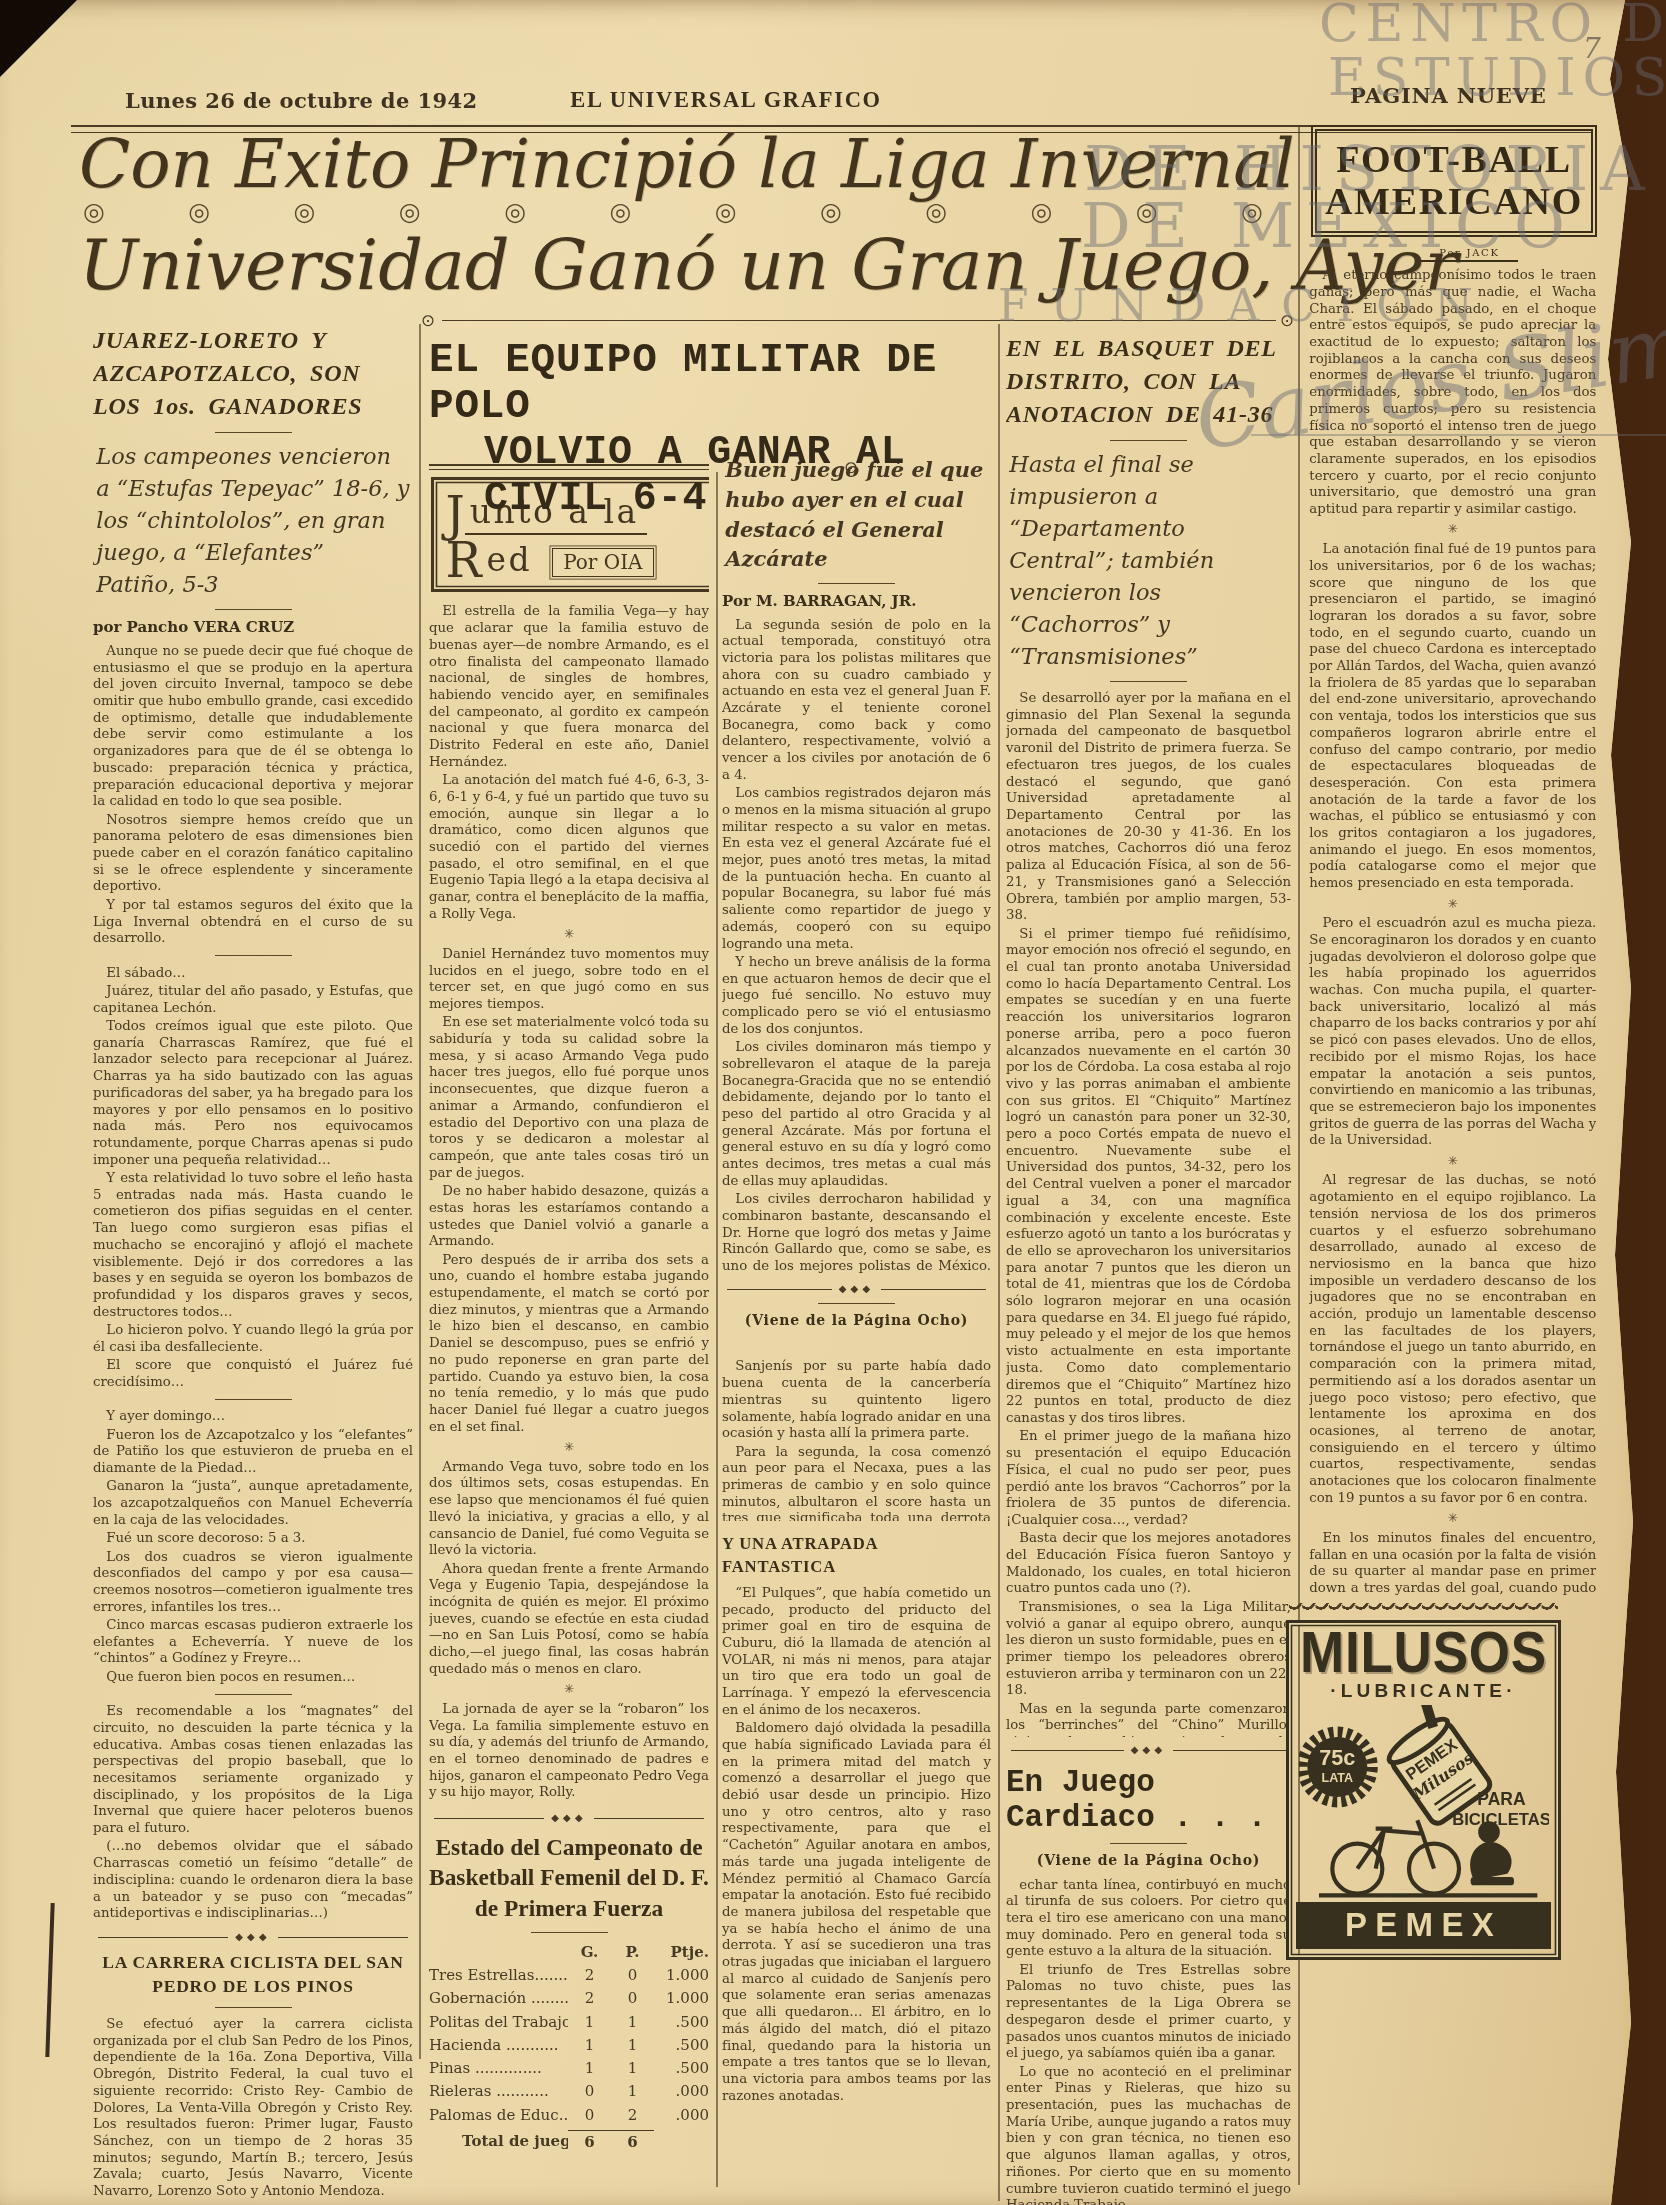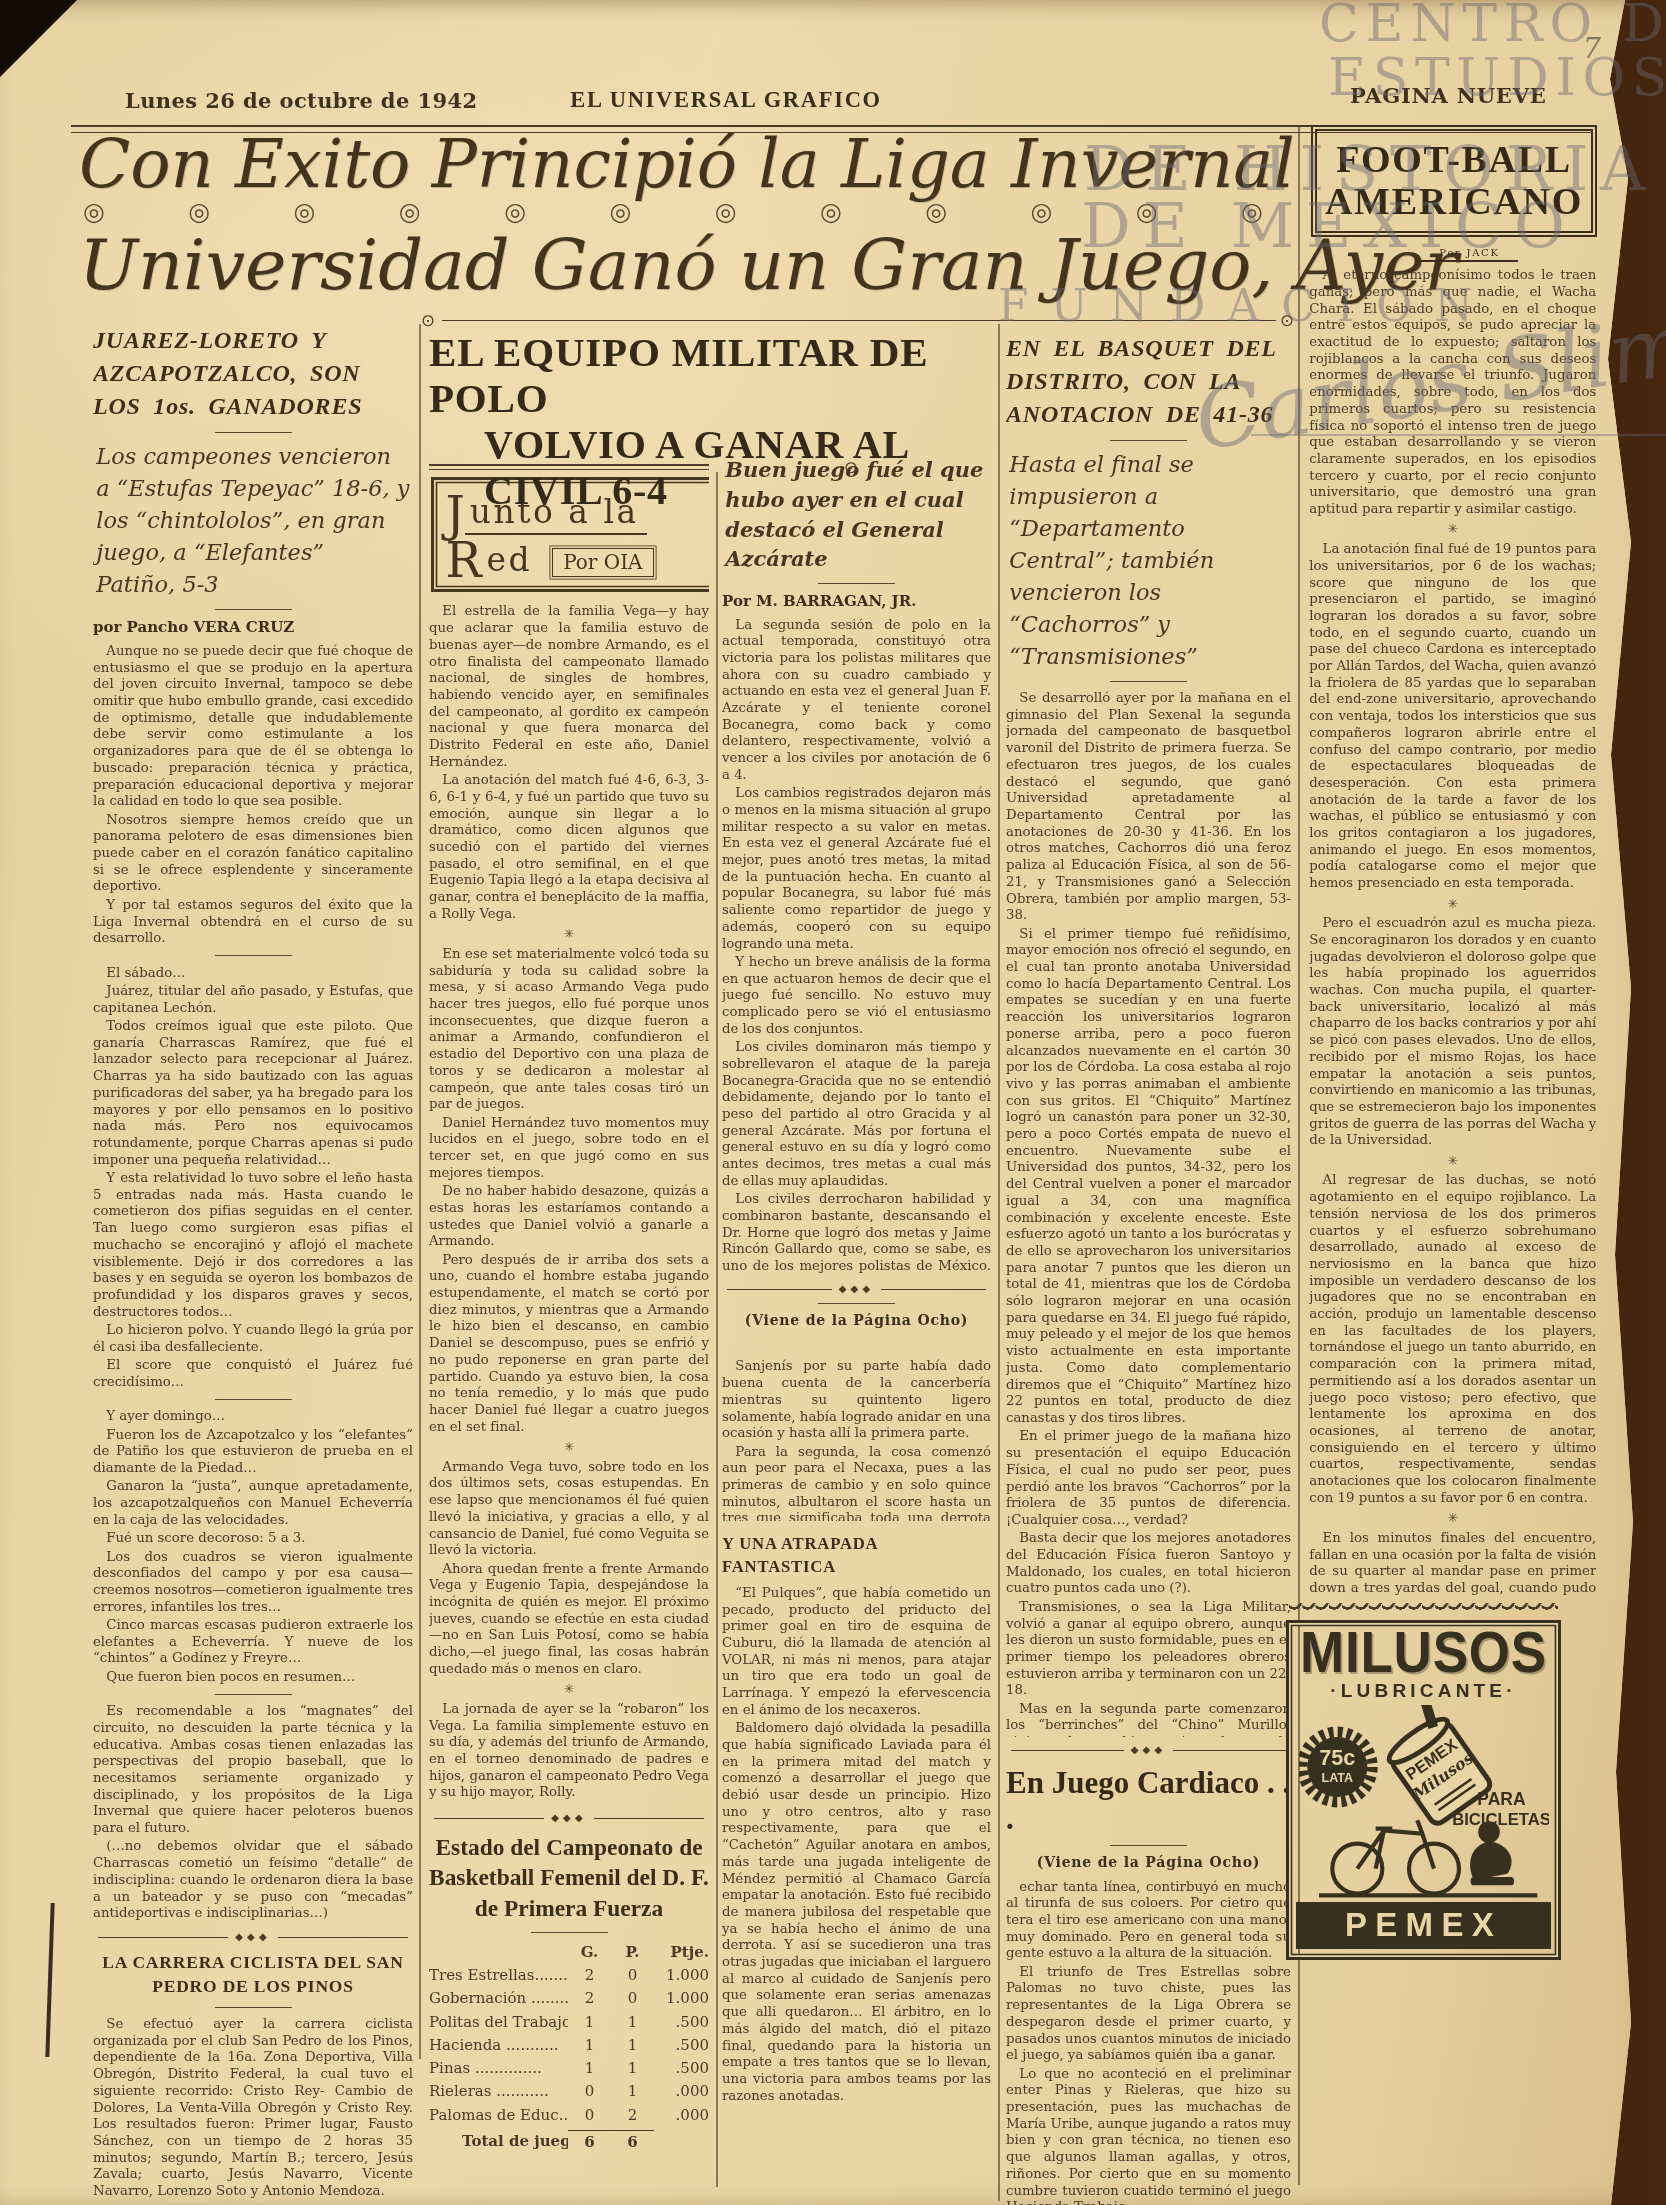"EL EQUIPO MILITAR DE POLO" .sans-head { font-family: Liberation Serif, serif -> Liberation Mono, monospace; margin-top: none -> 8px }
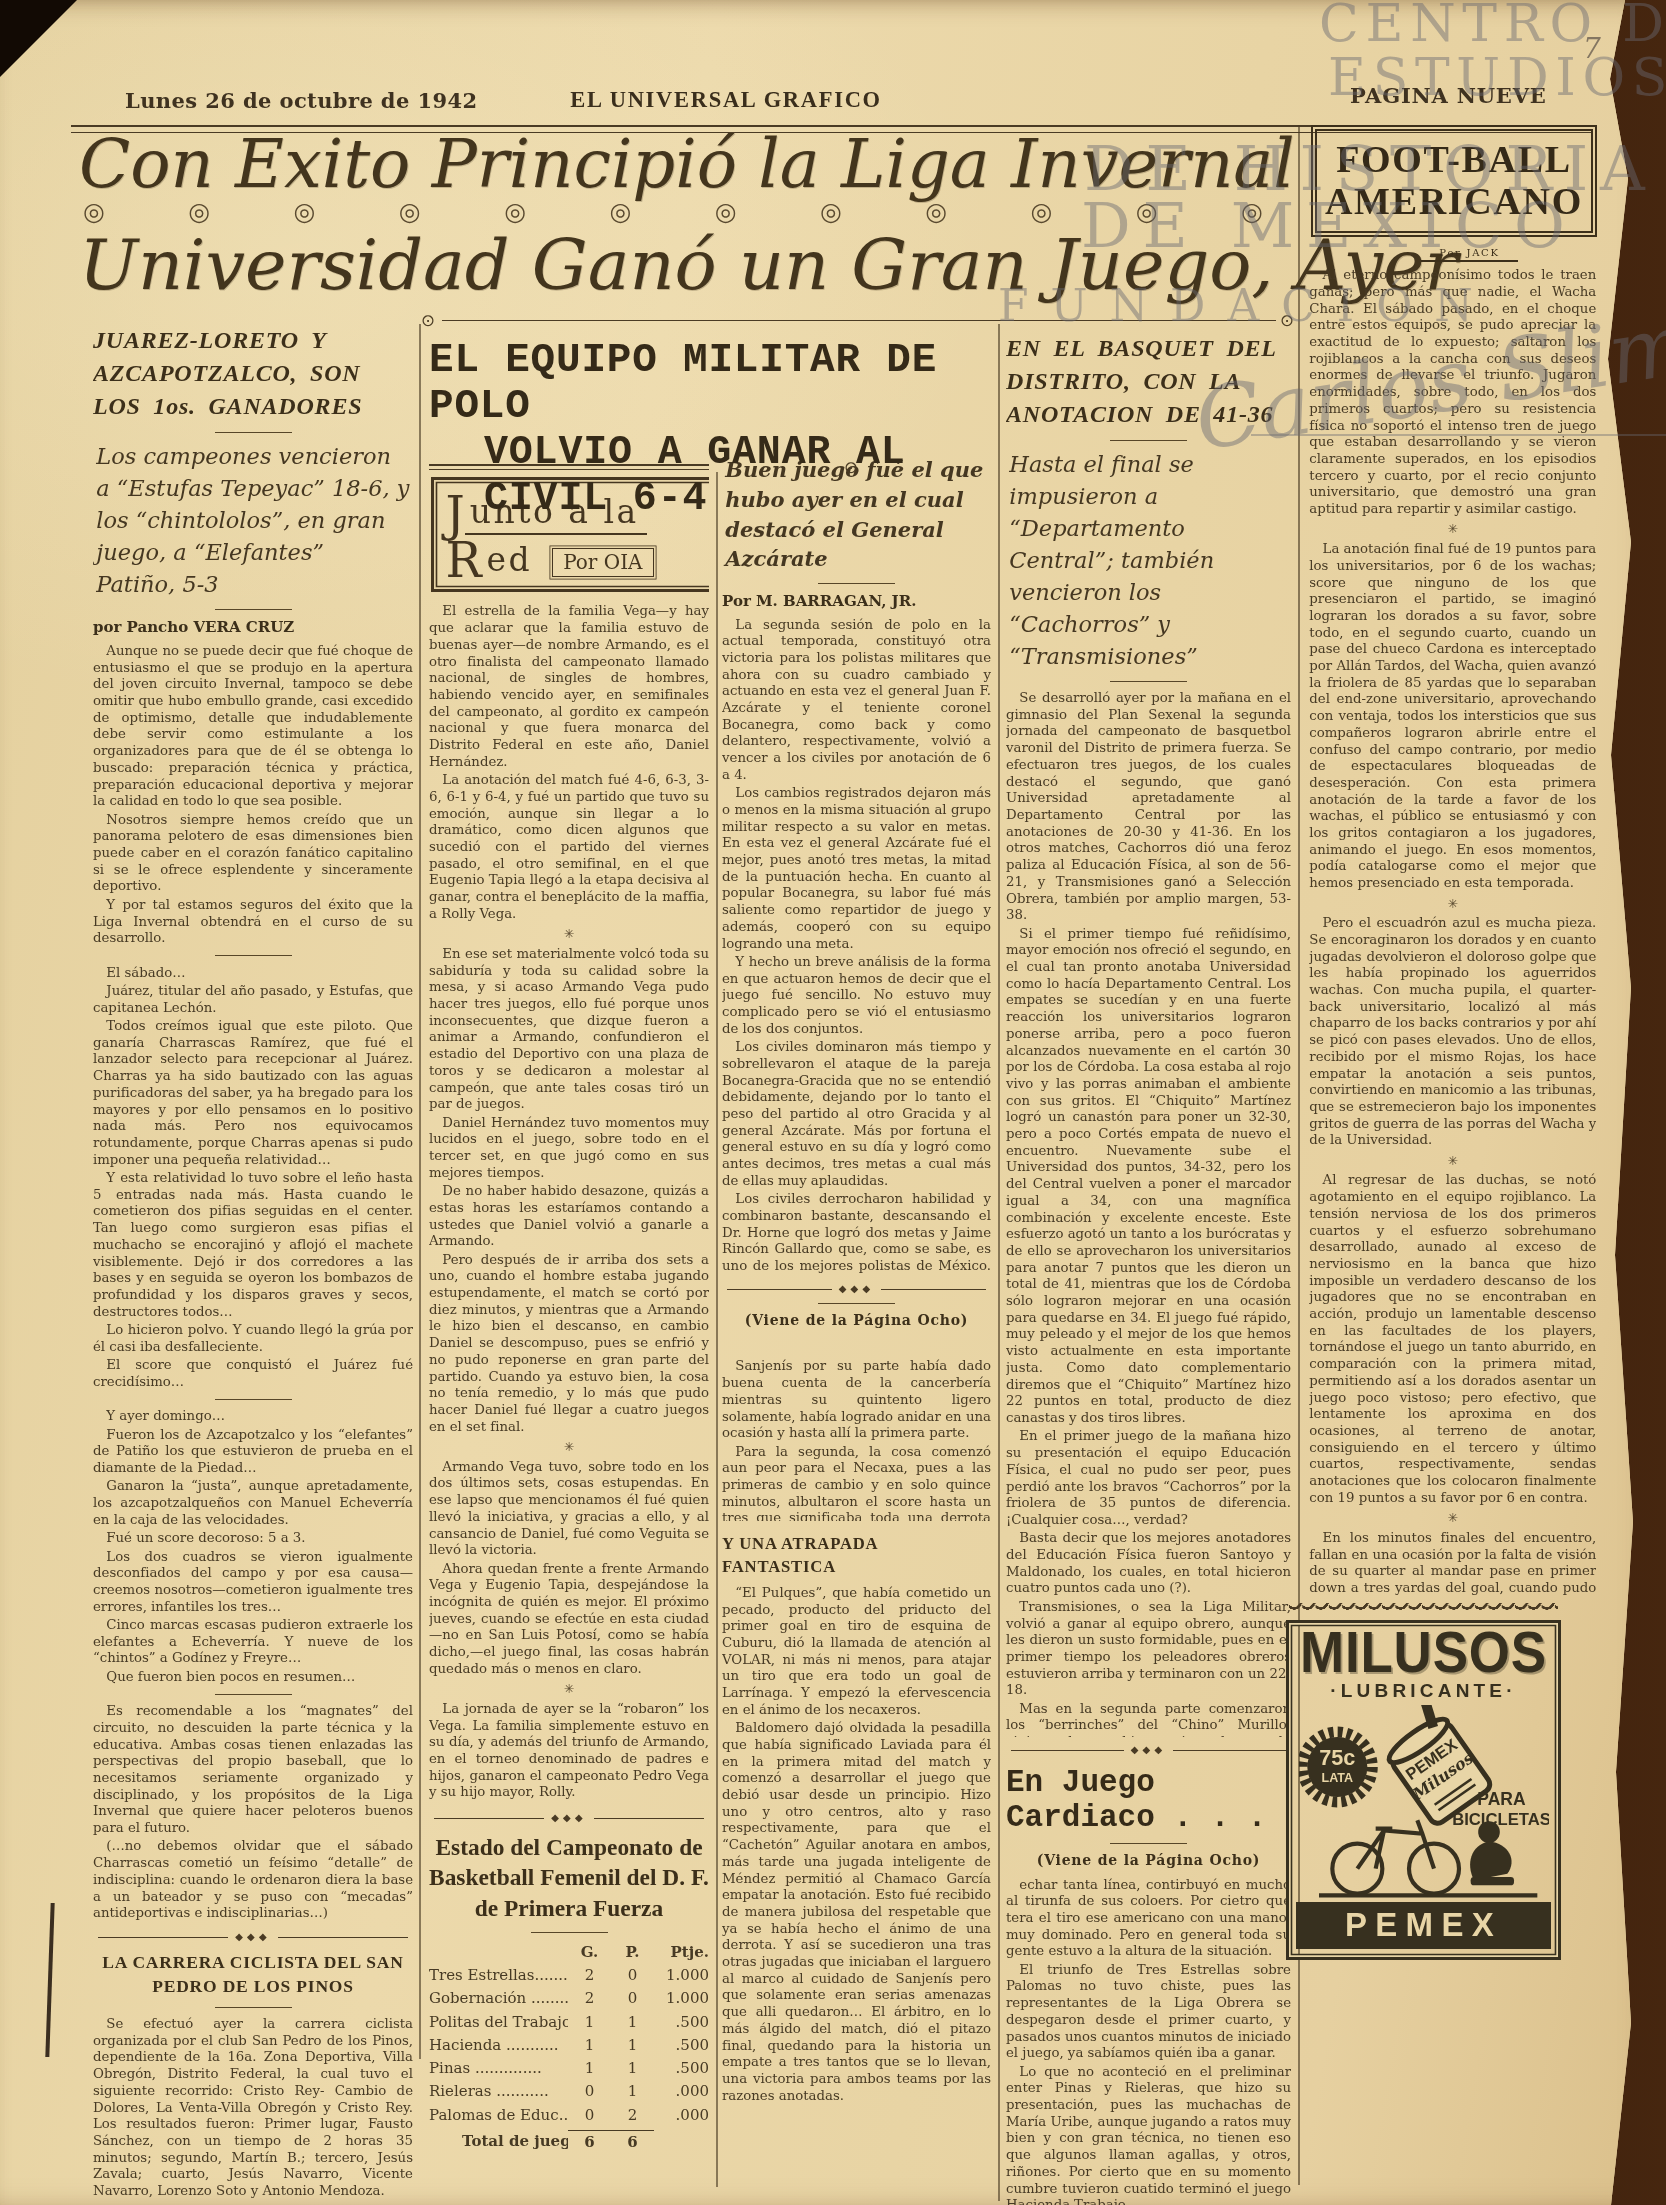"En ese set materialmente volcó" p.para { order: before "Daniel Hernández tuvo momentos muy" -> after "Daniel Hernández tuvo momentos muy" }
